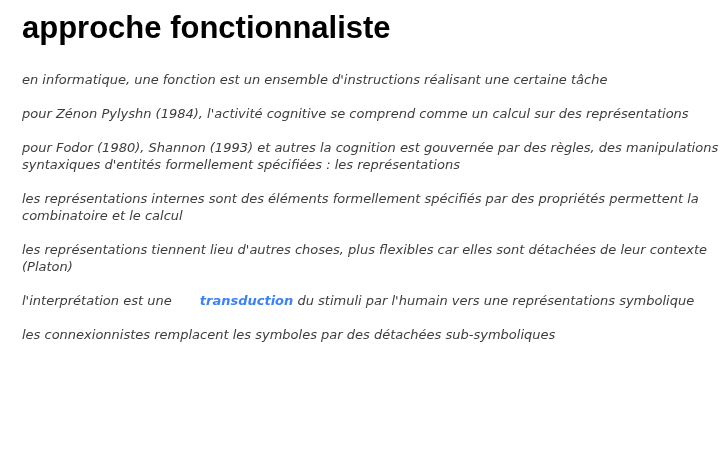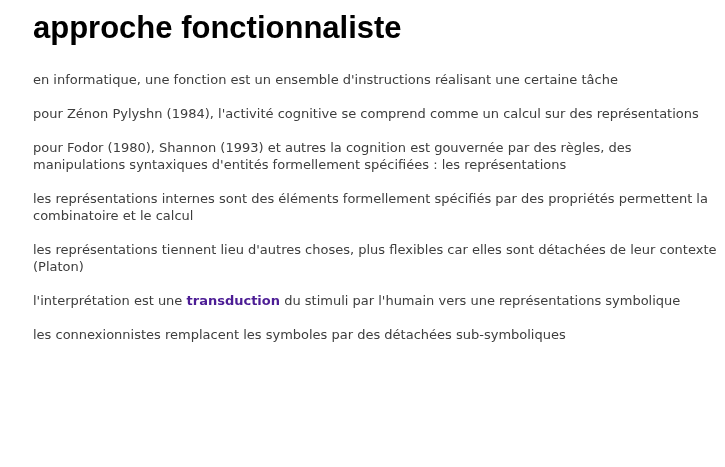"approche fonctionnaliste" .page { padding: 0 0 0 33px -> 0 0 0 22px }
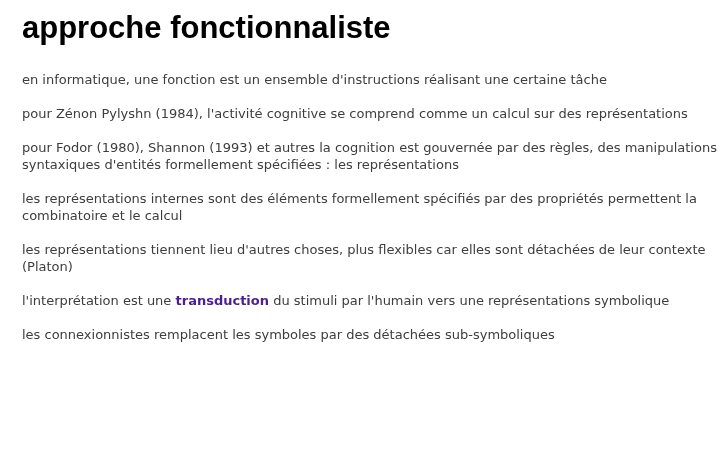"en informatique, une fonction est" .body-paragraph { font-style: none -> italic }
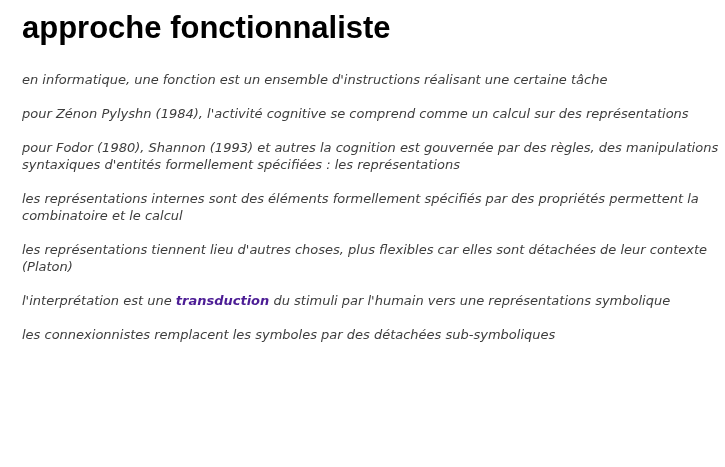"transduction" .body-paragraph b { color: #4c1d95 -> #3b82f6; margin-left: none -> 24px }
